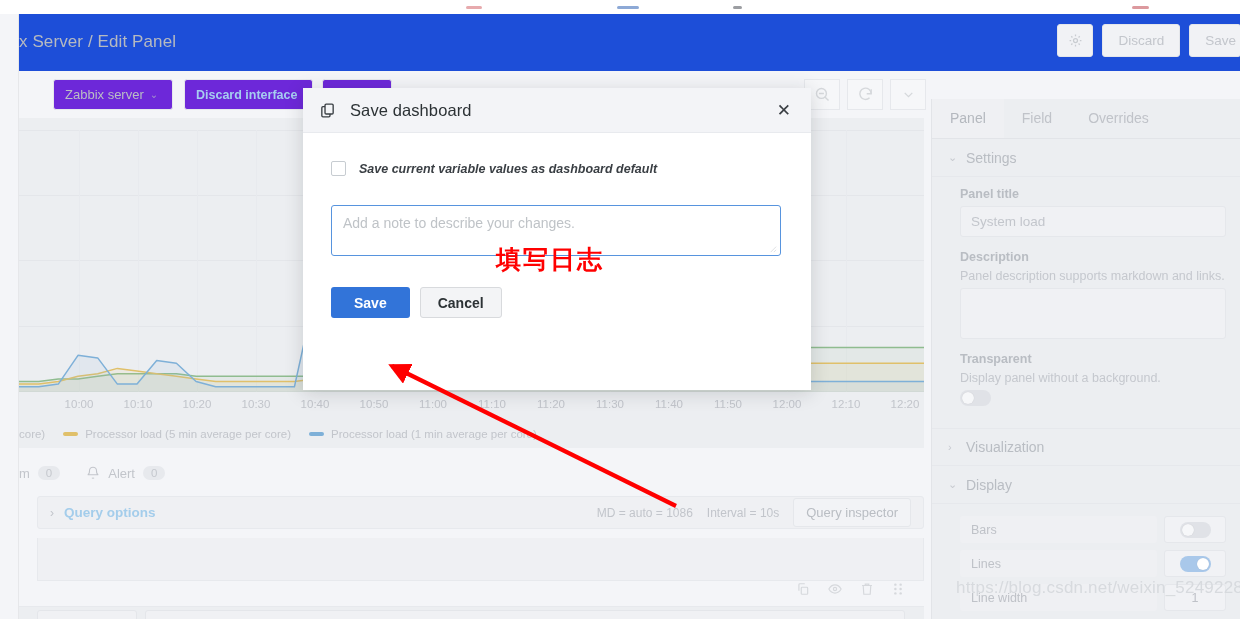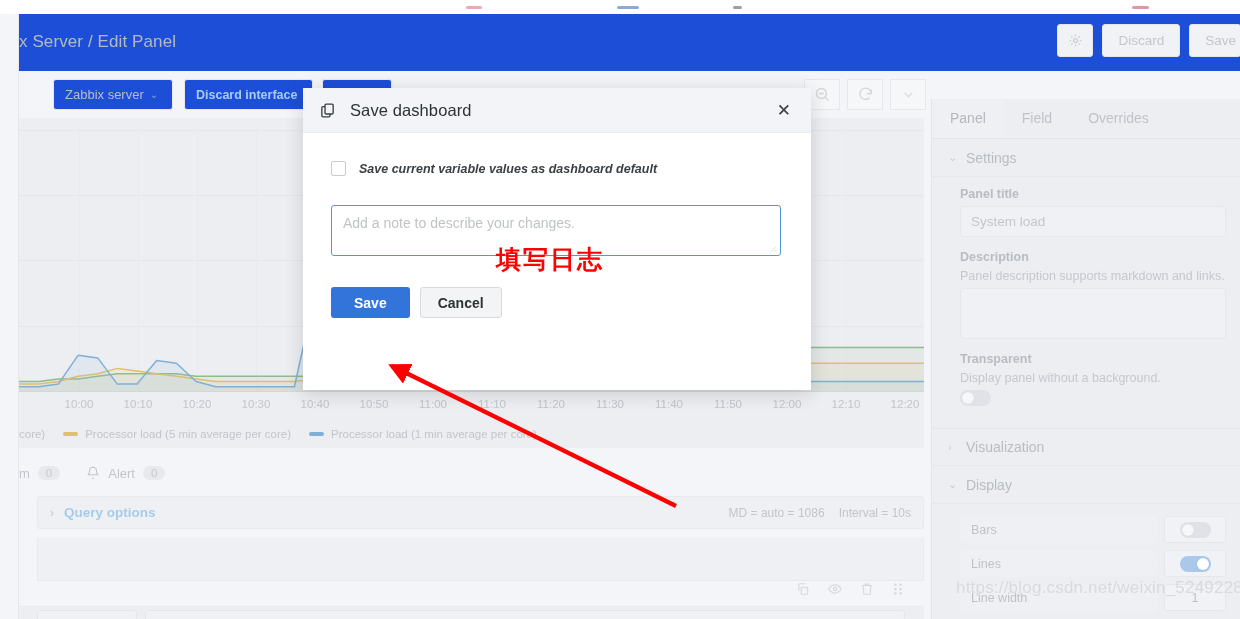"Zabbix server" .var-pill { background: #1d4ed8 -> #6d28d9 }
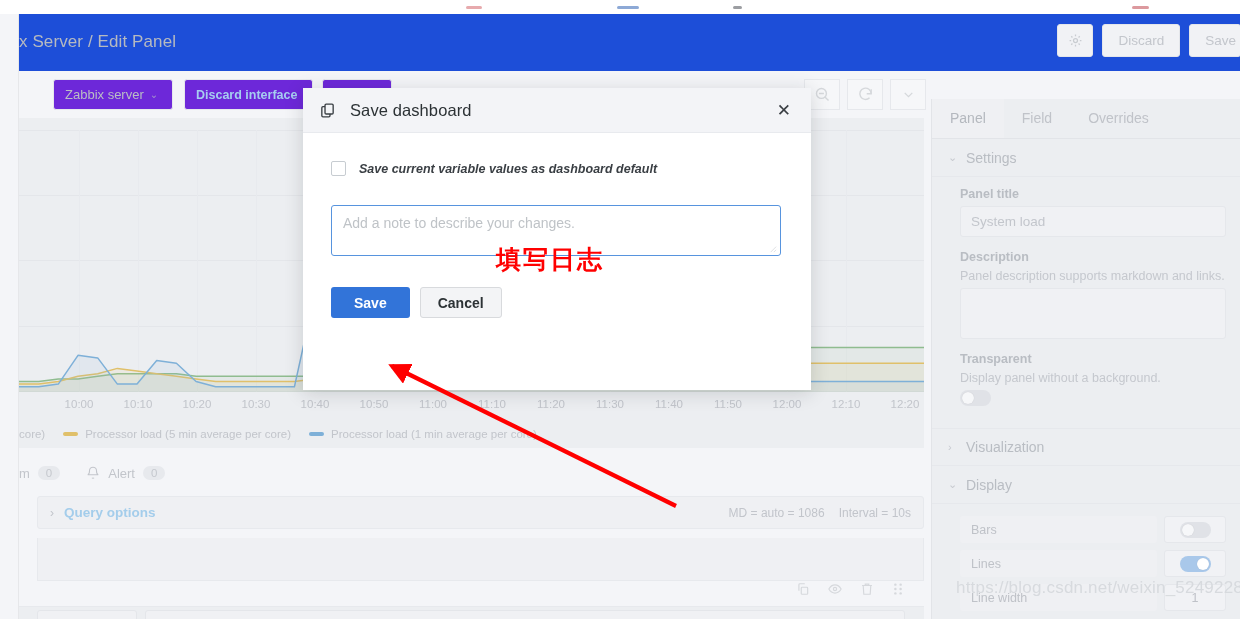"Query inspector" span.qi-btn { html: none -> <span>Query inspector</span> }
